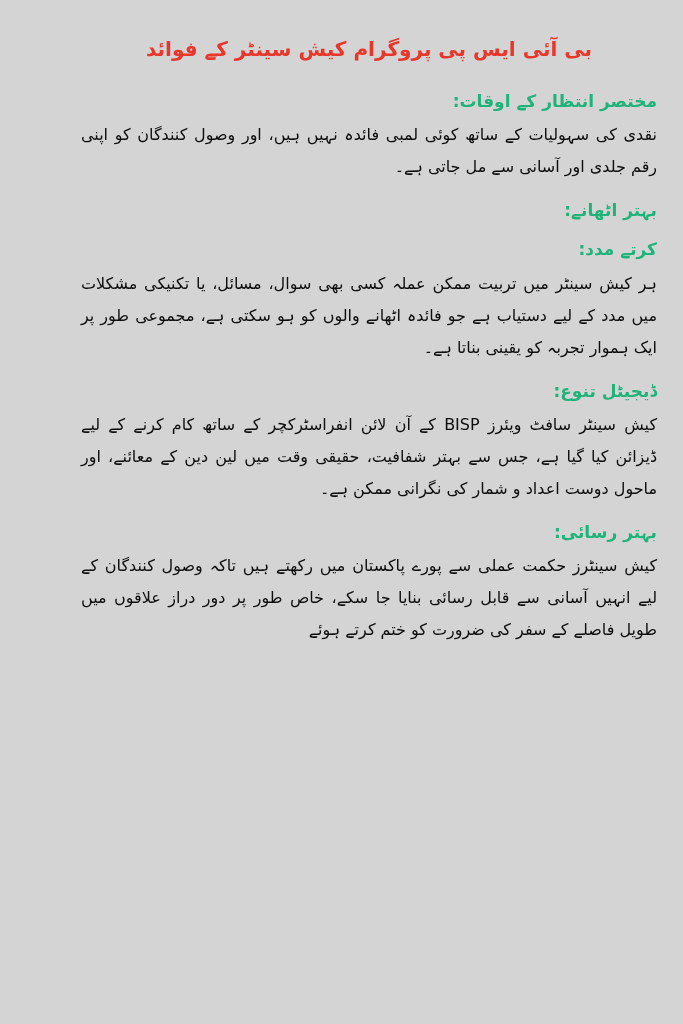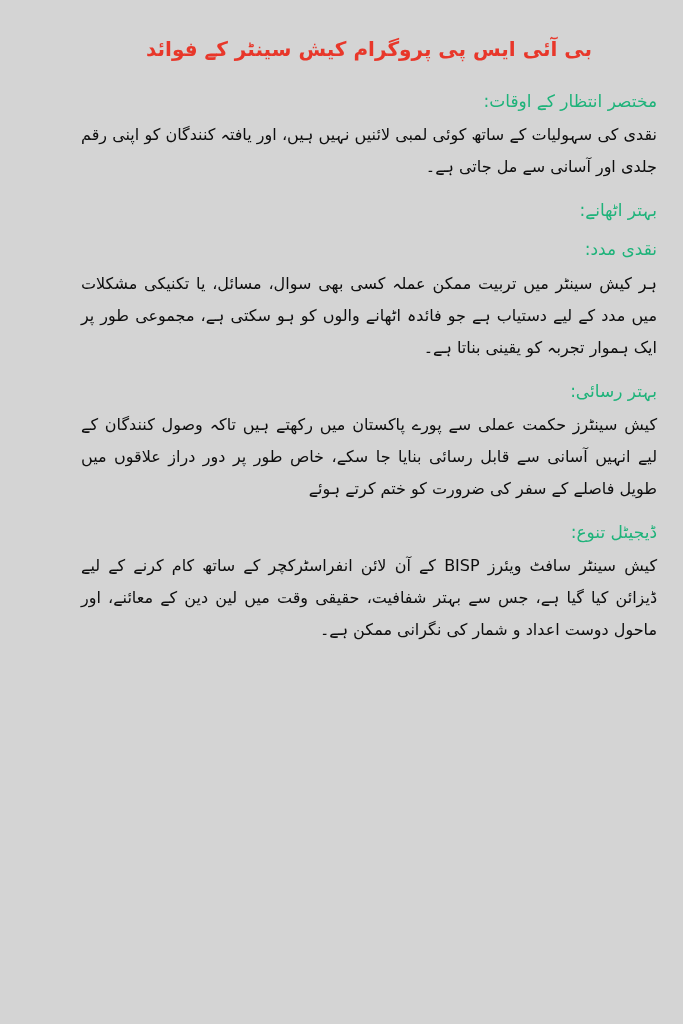"مختصر انتظار کے اوقات:" .section-heading { font-weight: normal -> bold }
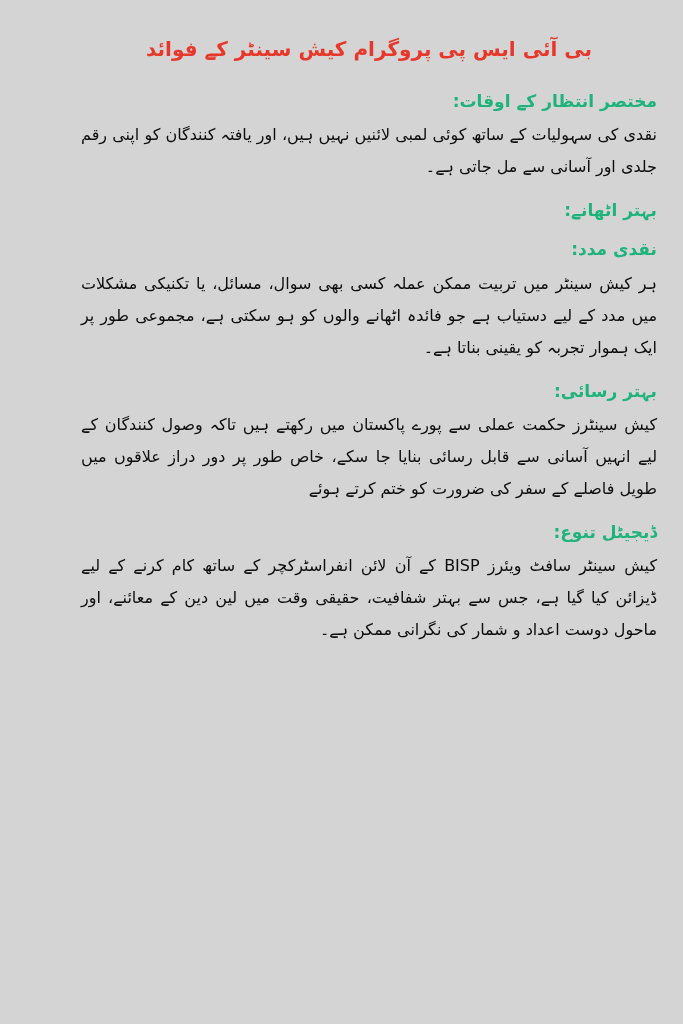"نقدی کی سہولیات کے ساتھ" div.section-body { text: لائنیں نہیں ہیں، اور یافتہ -> فائدہ نہیں ہیں، اور وصول }
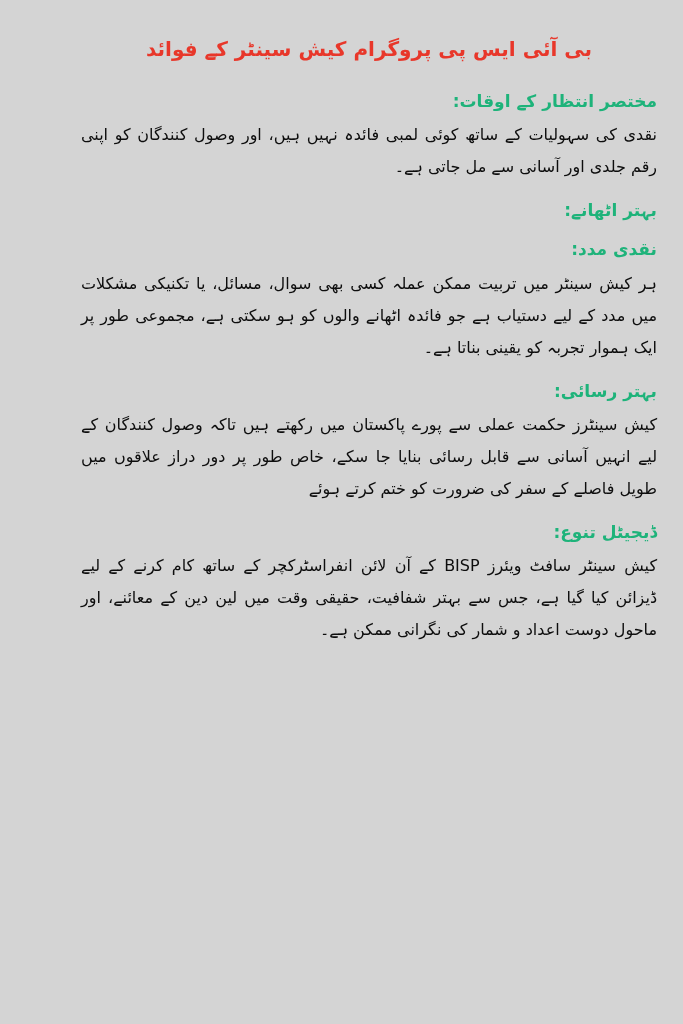"نقدی مدد:" div.section-heading { text: نقدی -> کرتے }
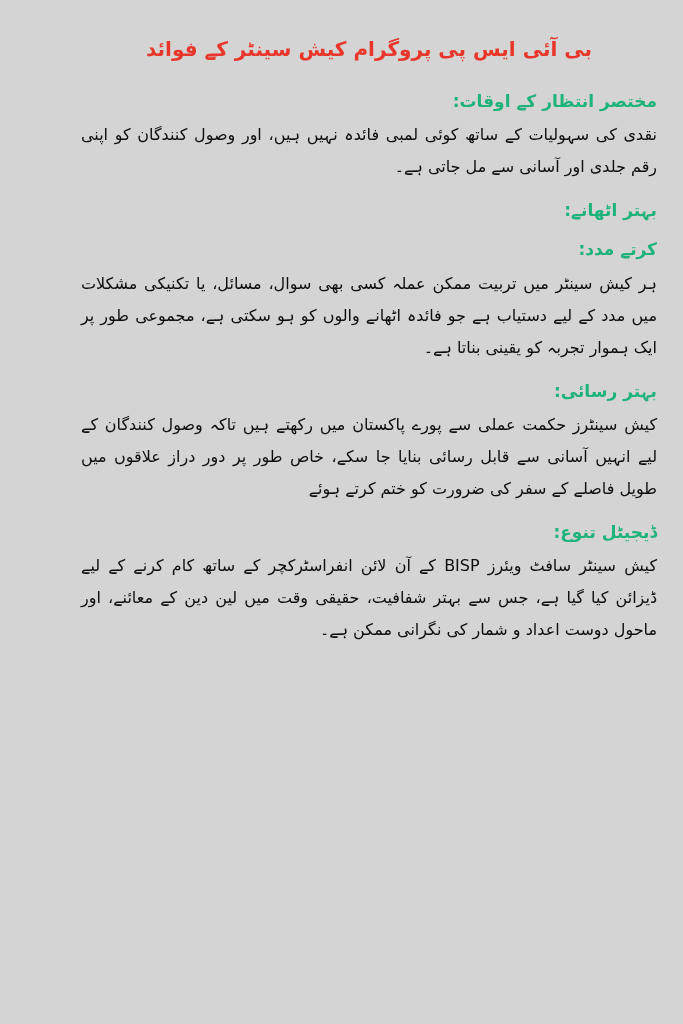"بہتر رسائی:" div.section { order: before "ڈیجیٹل تنوع:" -> after "ڈیجیٹل تنوع:" }
